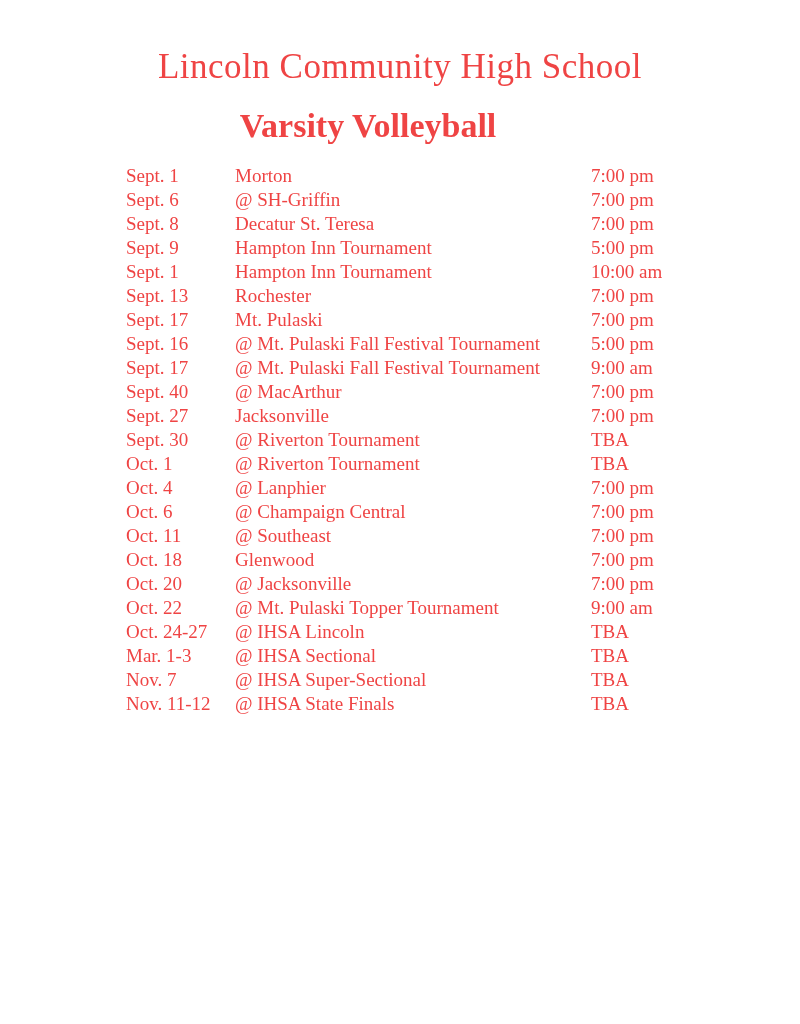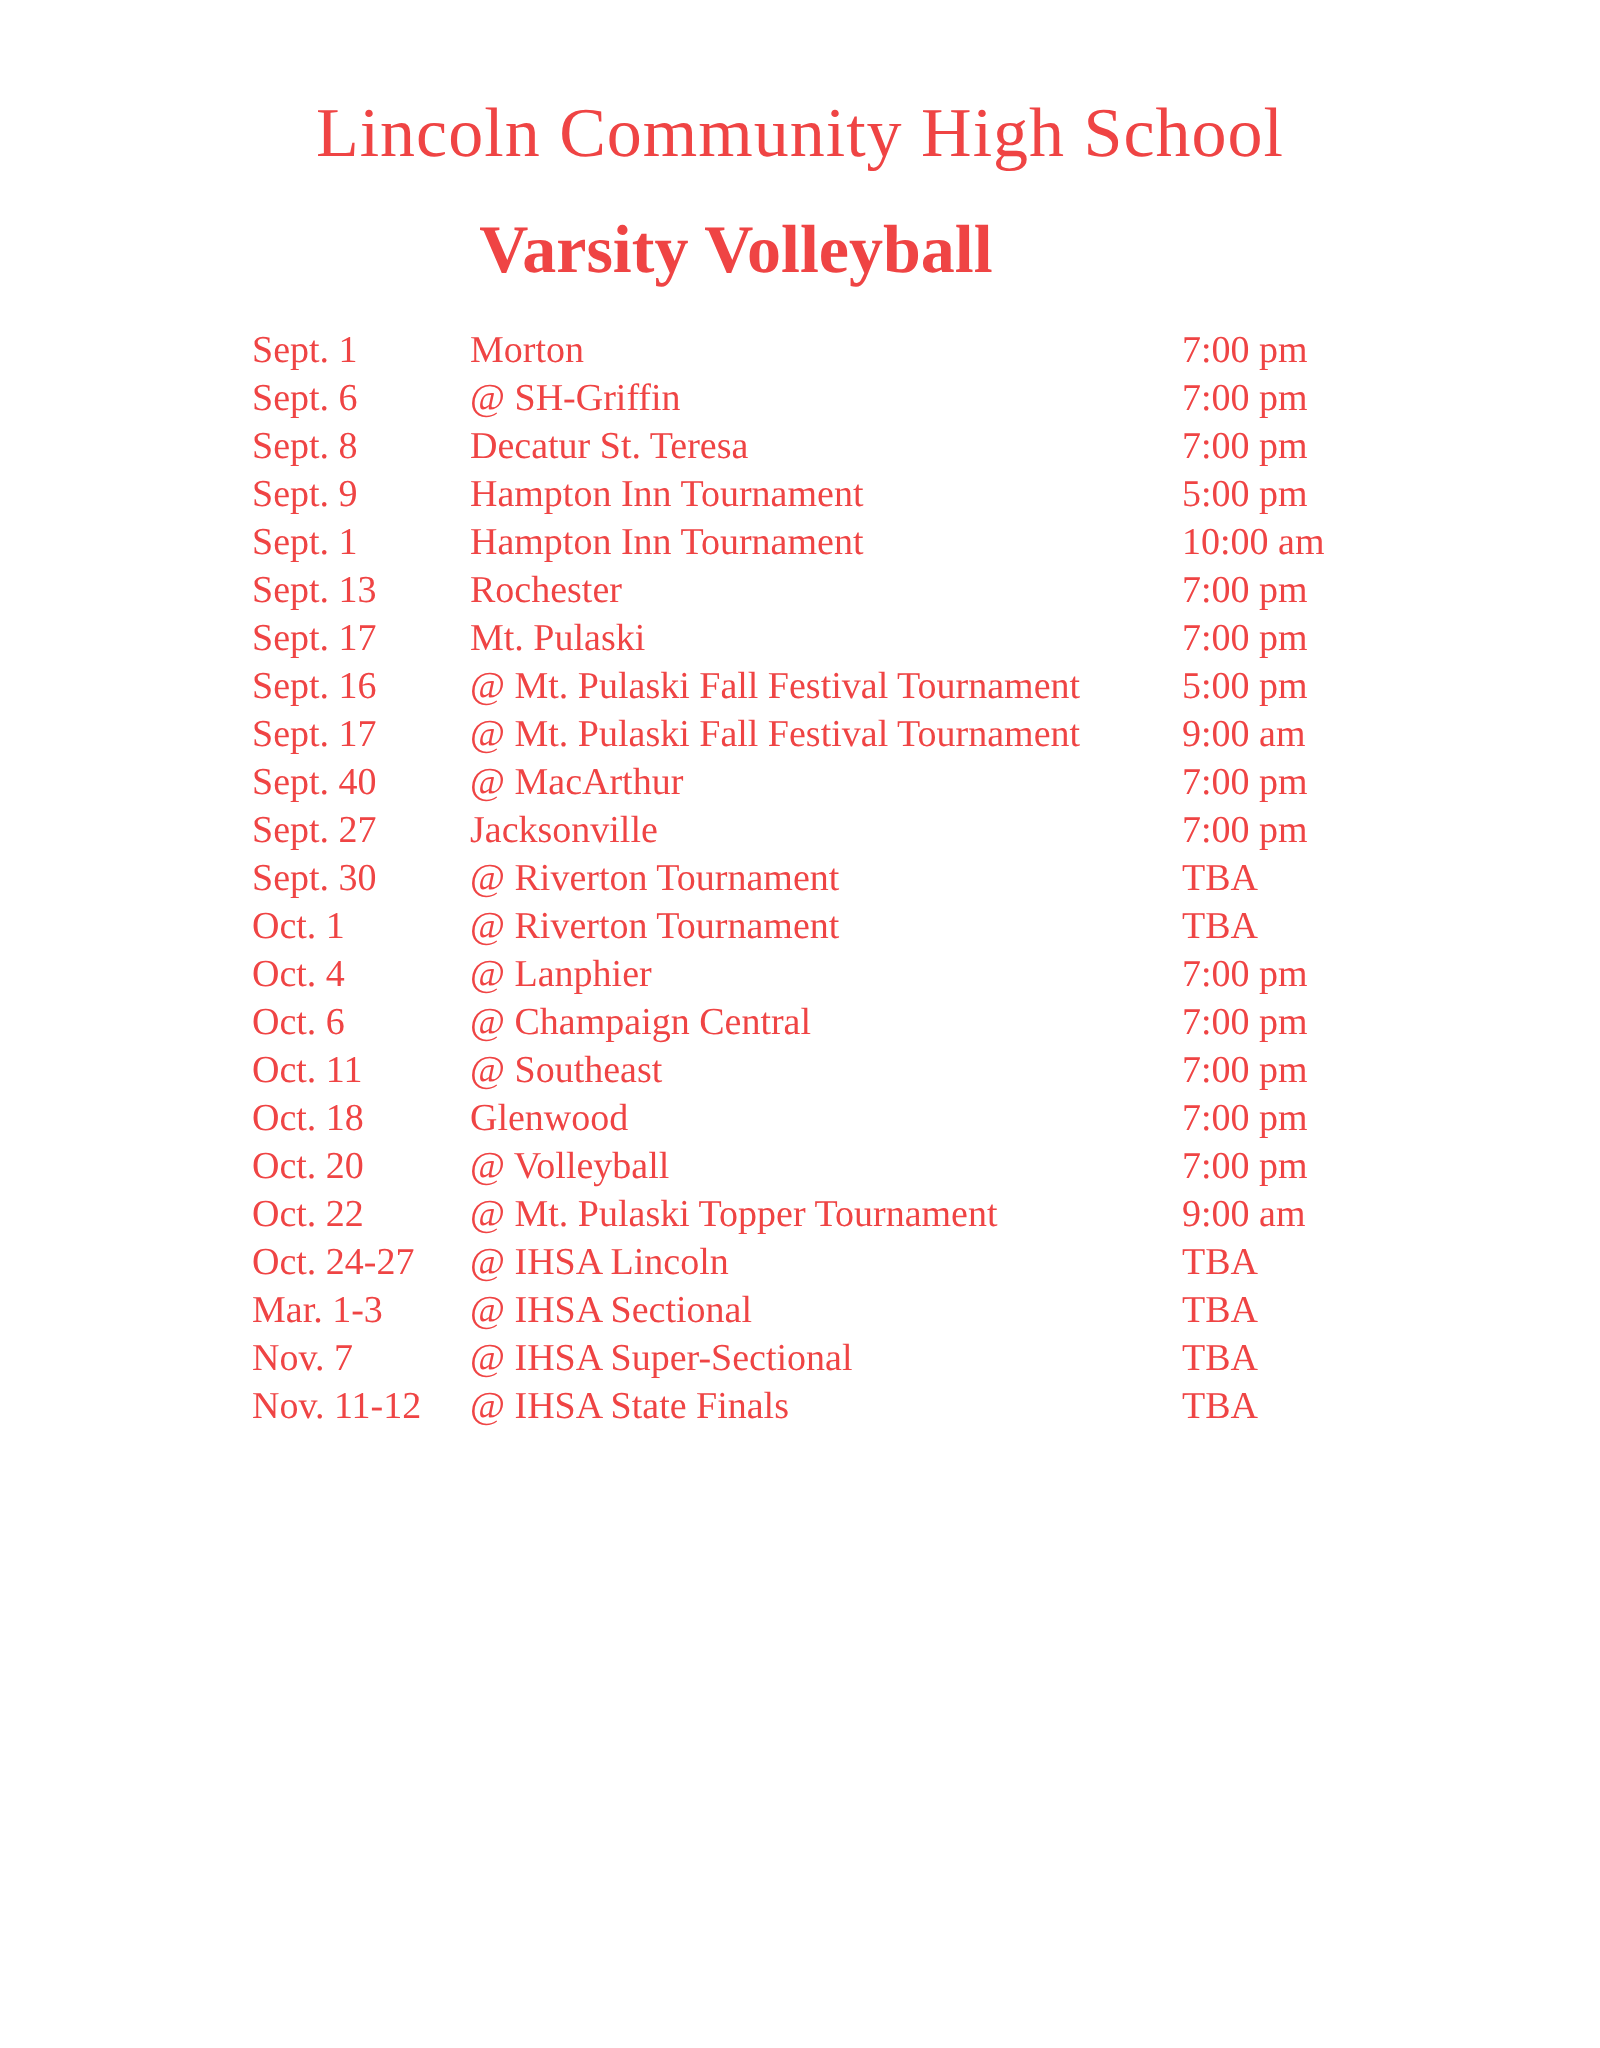"@ Volleyball" div.cell { text: Volleyball -> Jacksonville }
